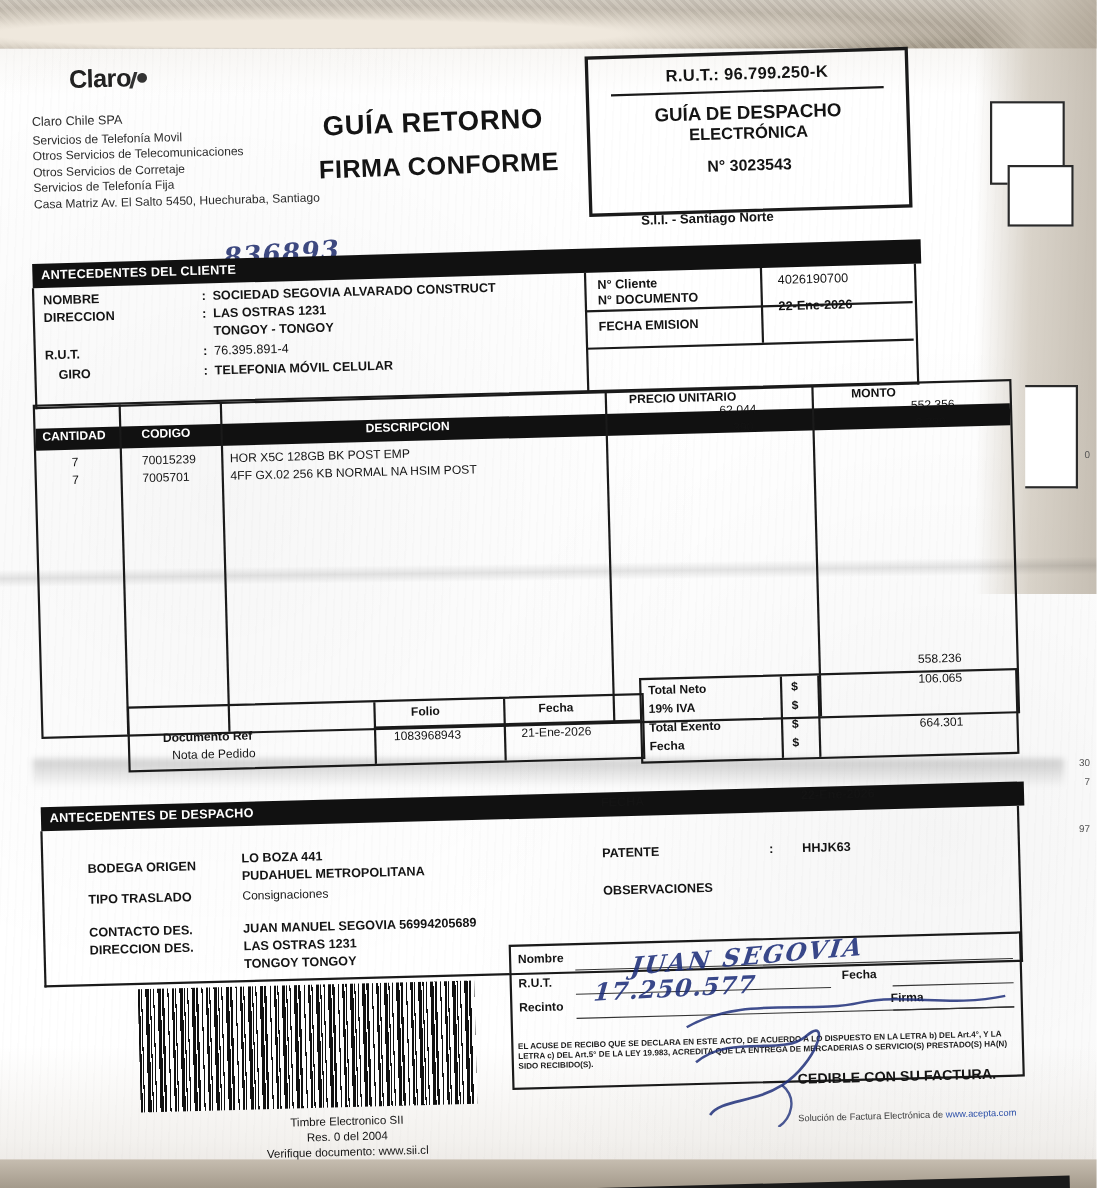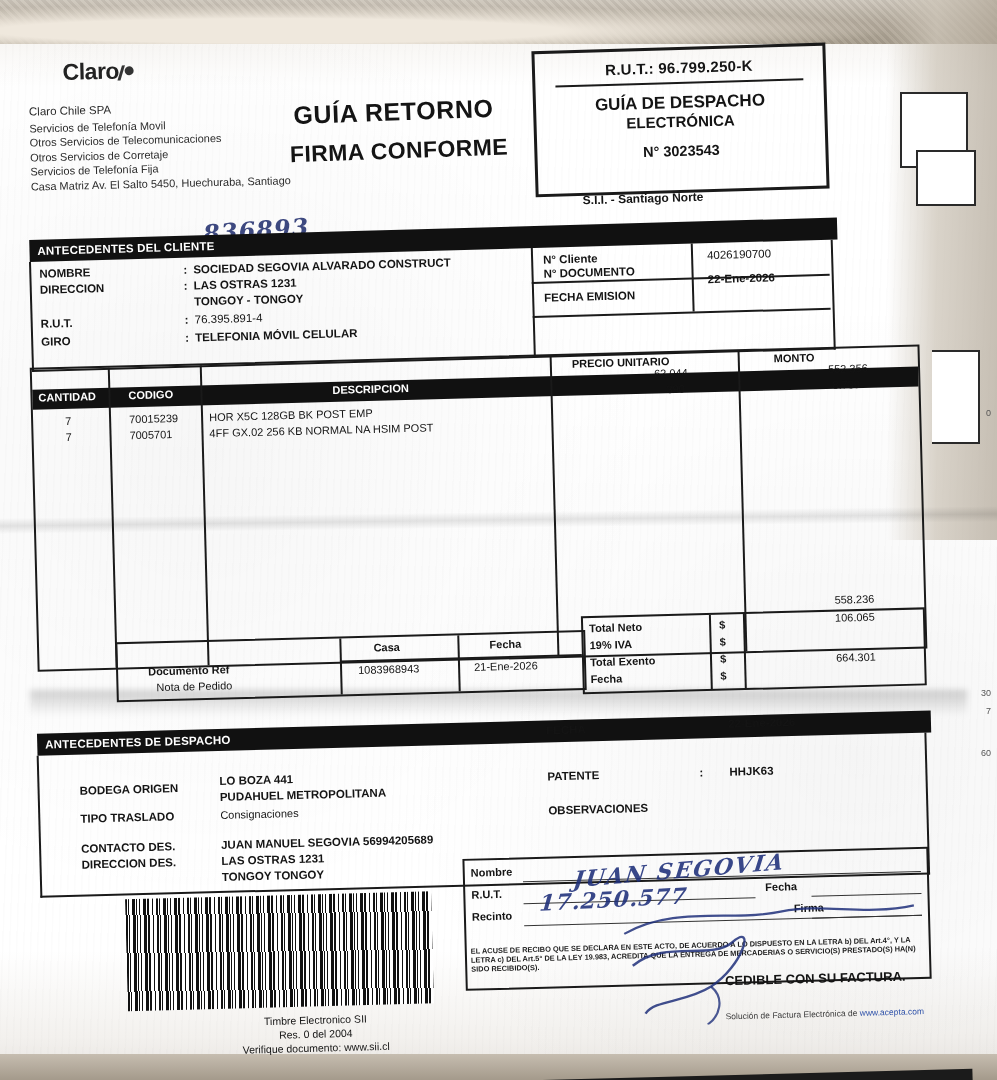"GIRO" span.lbl { left: 8px -> 20px }
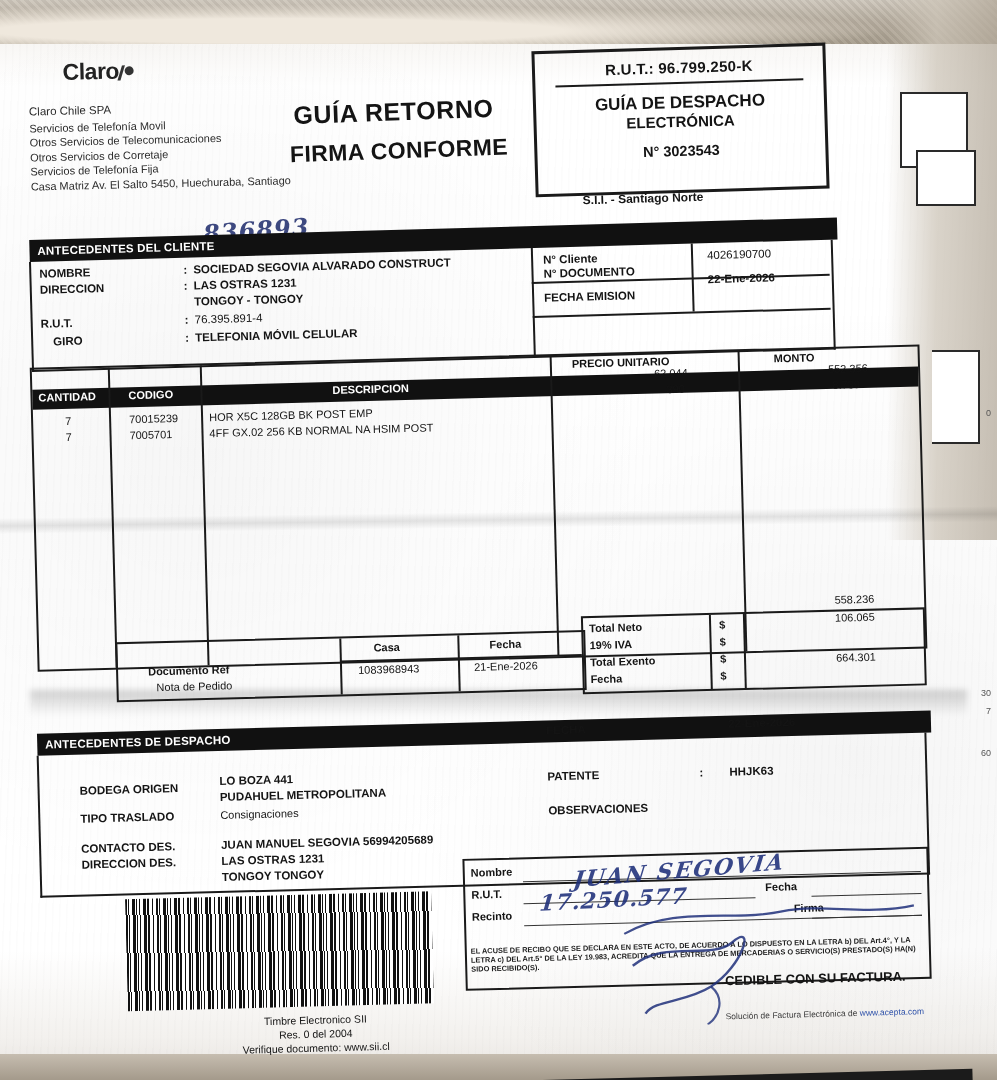"Casa" span.abs { text: Casa -> Folio }
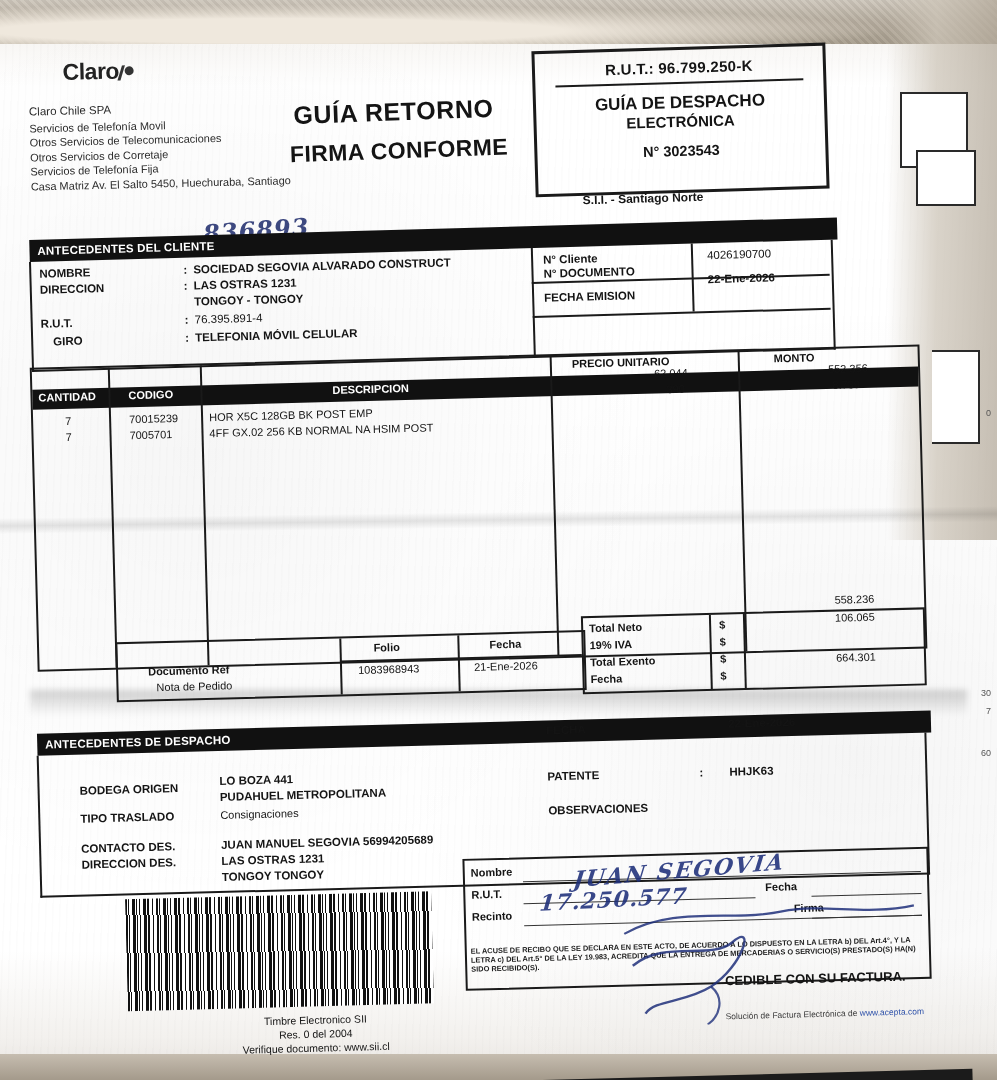"60" div.edge-note { text: 60 -> 97 }
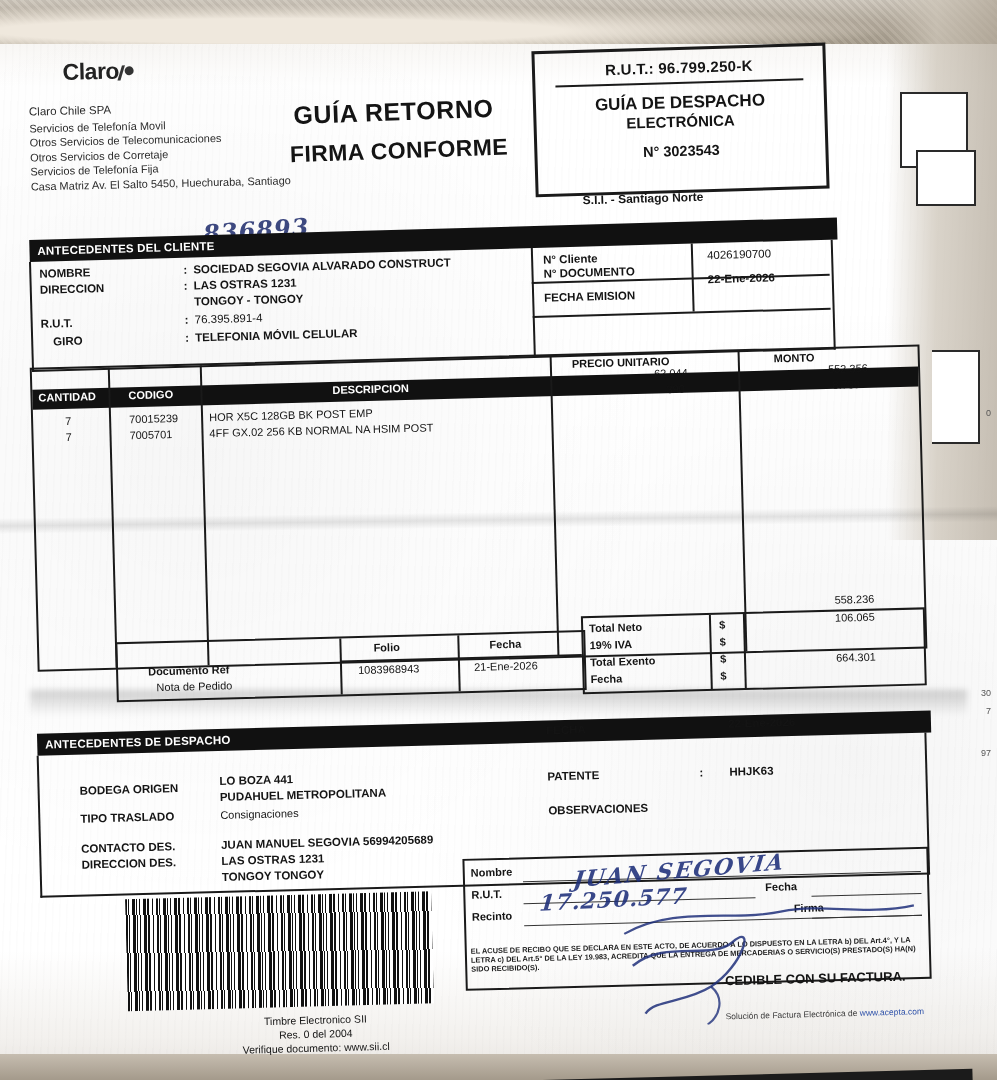"Firma" span.r-lbl { left: 300px -> 316px }
